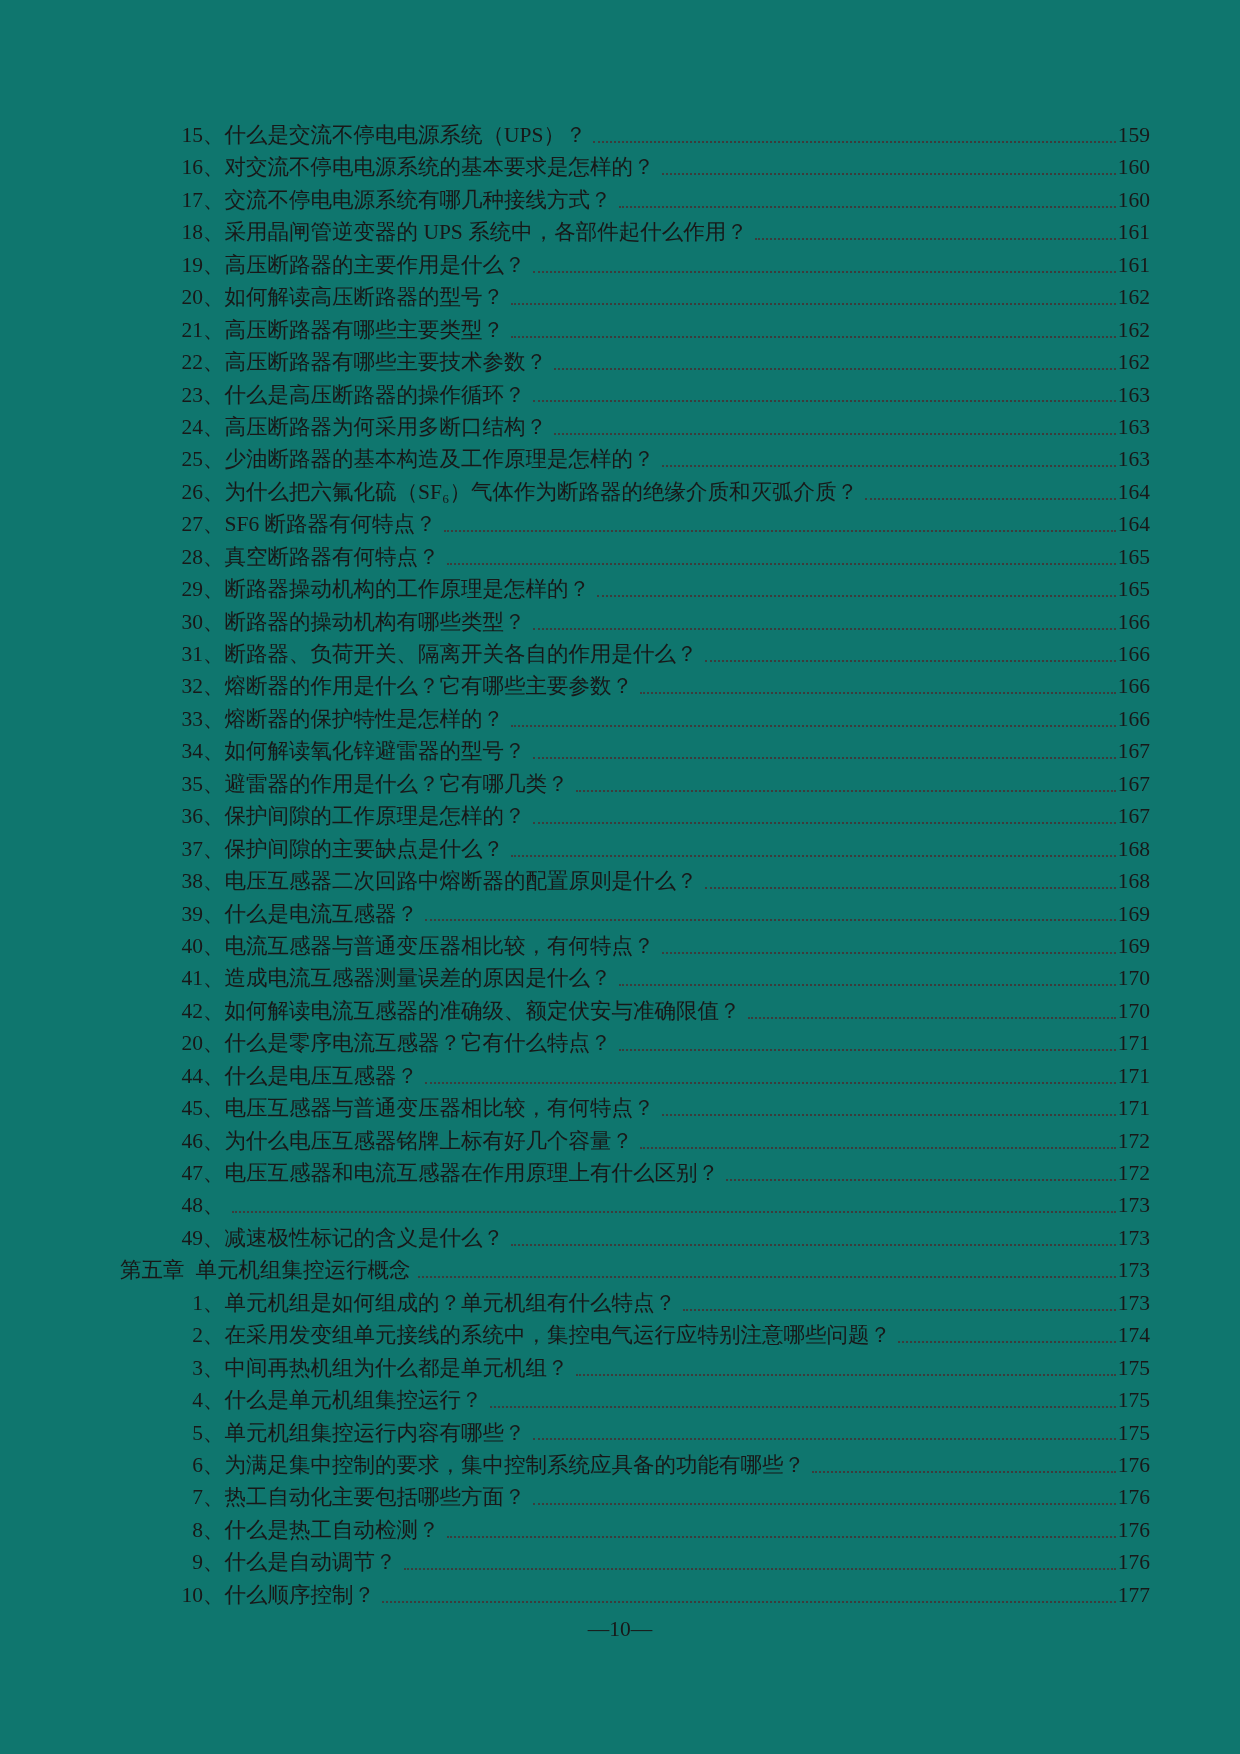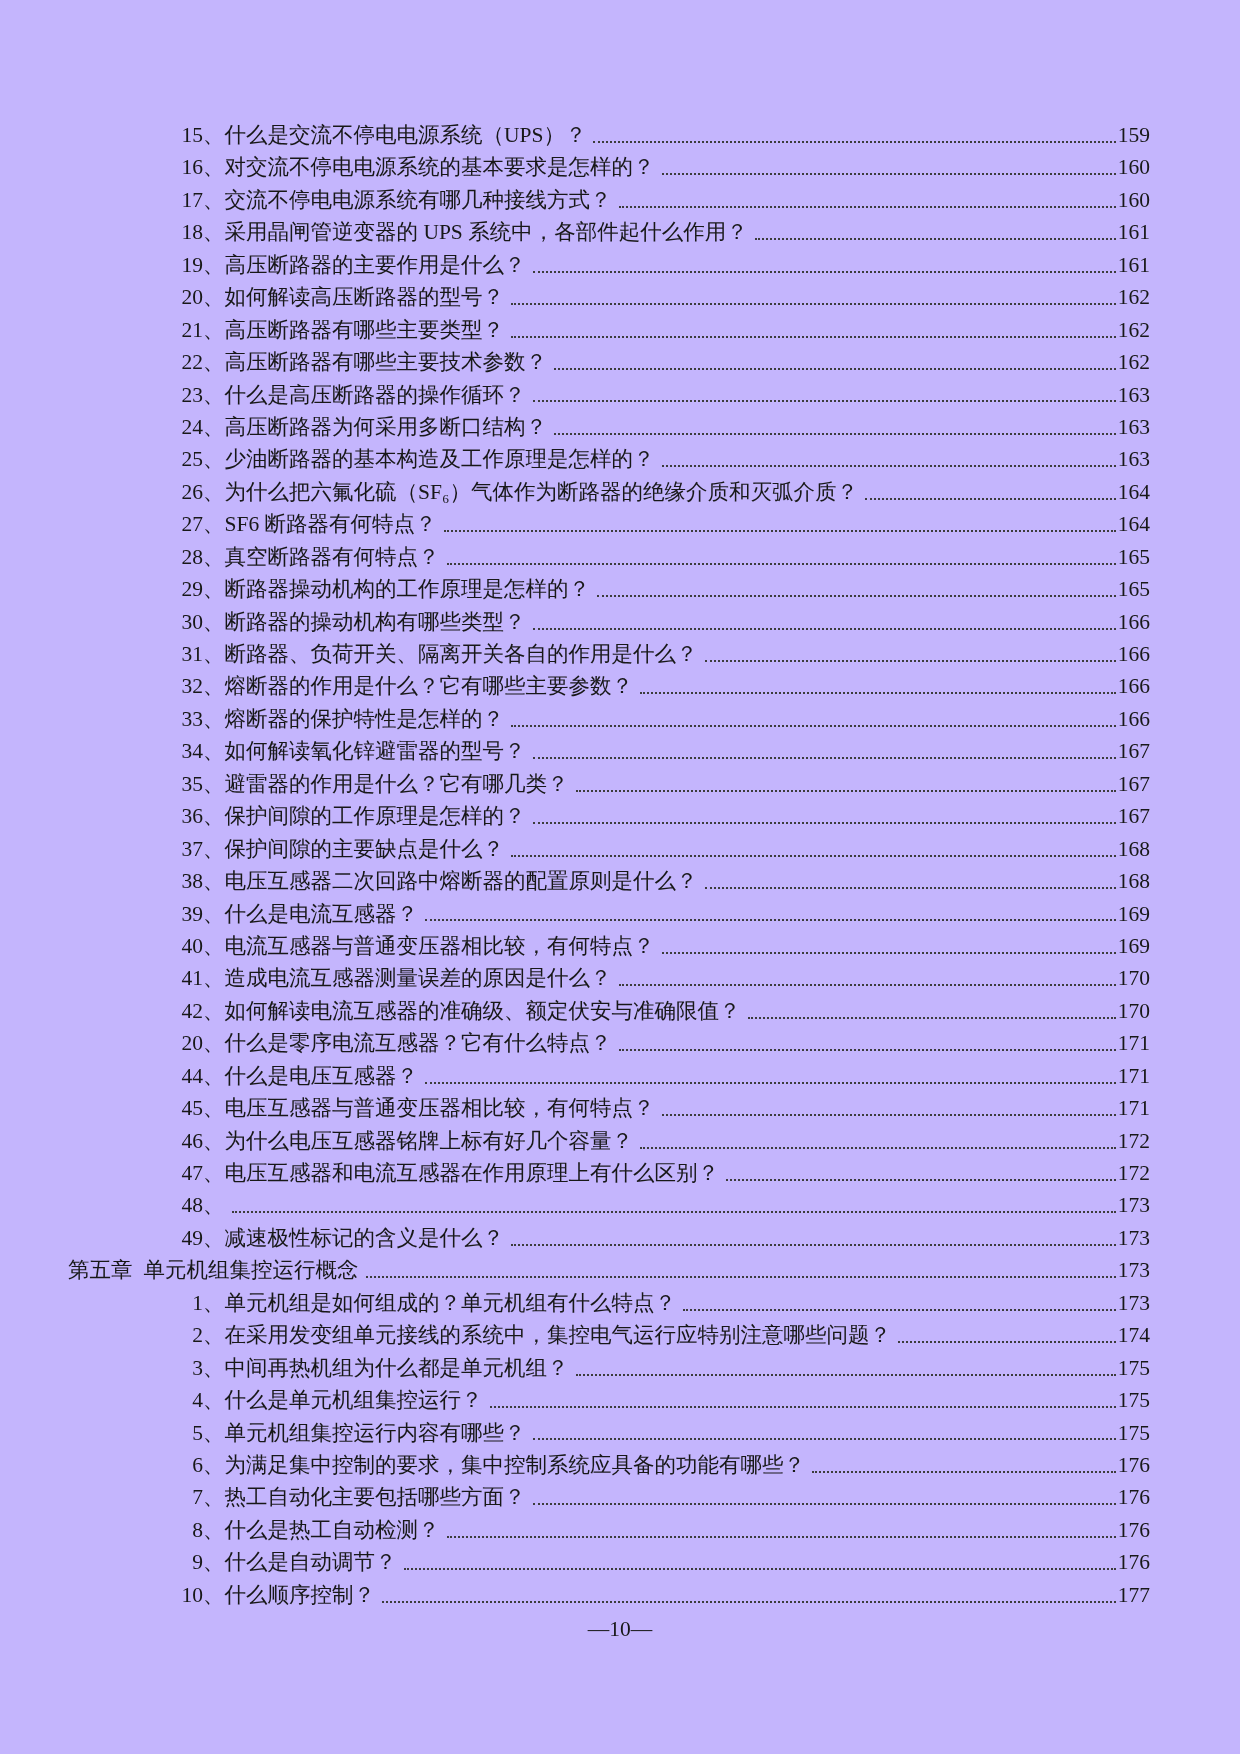"15" .page { background: #c4b5fd -> #0f766e }
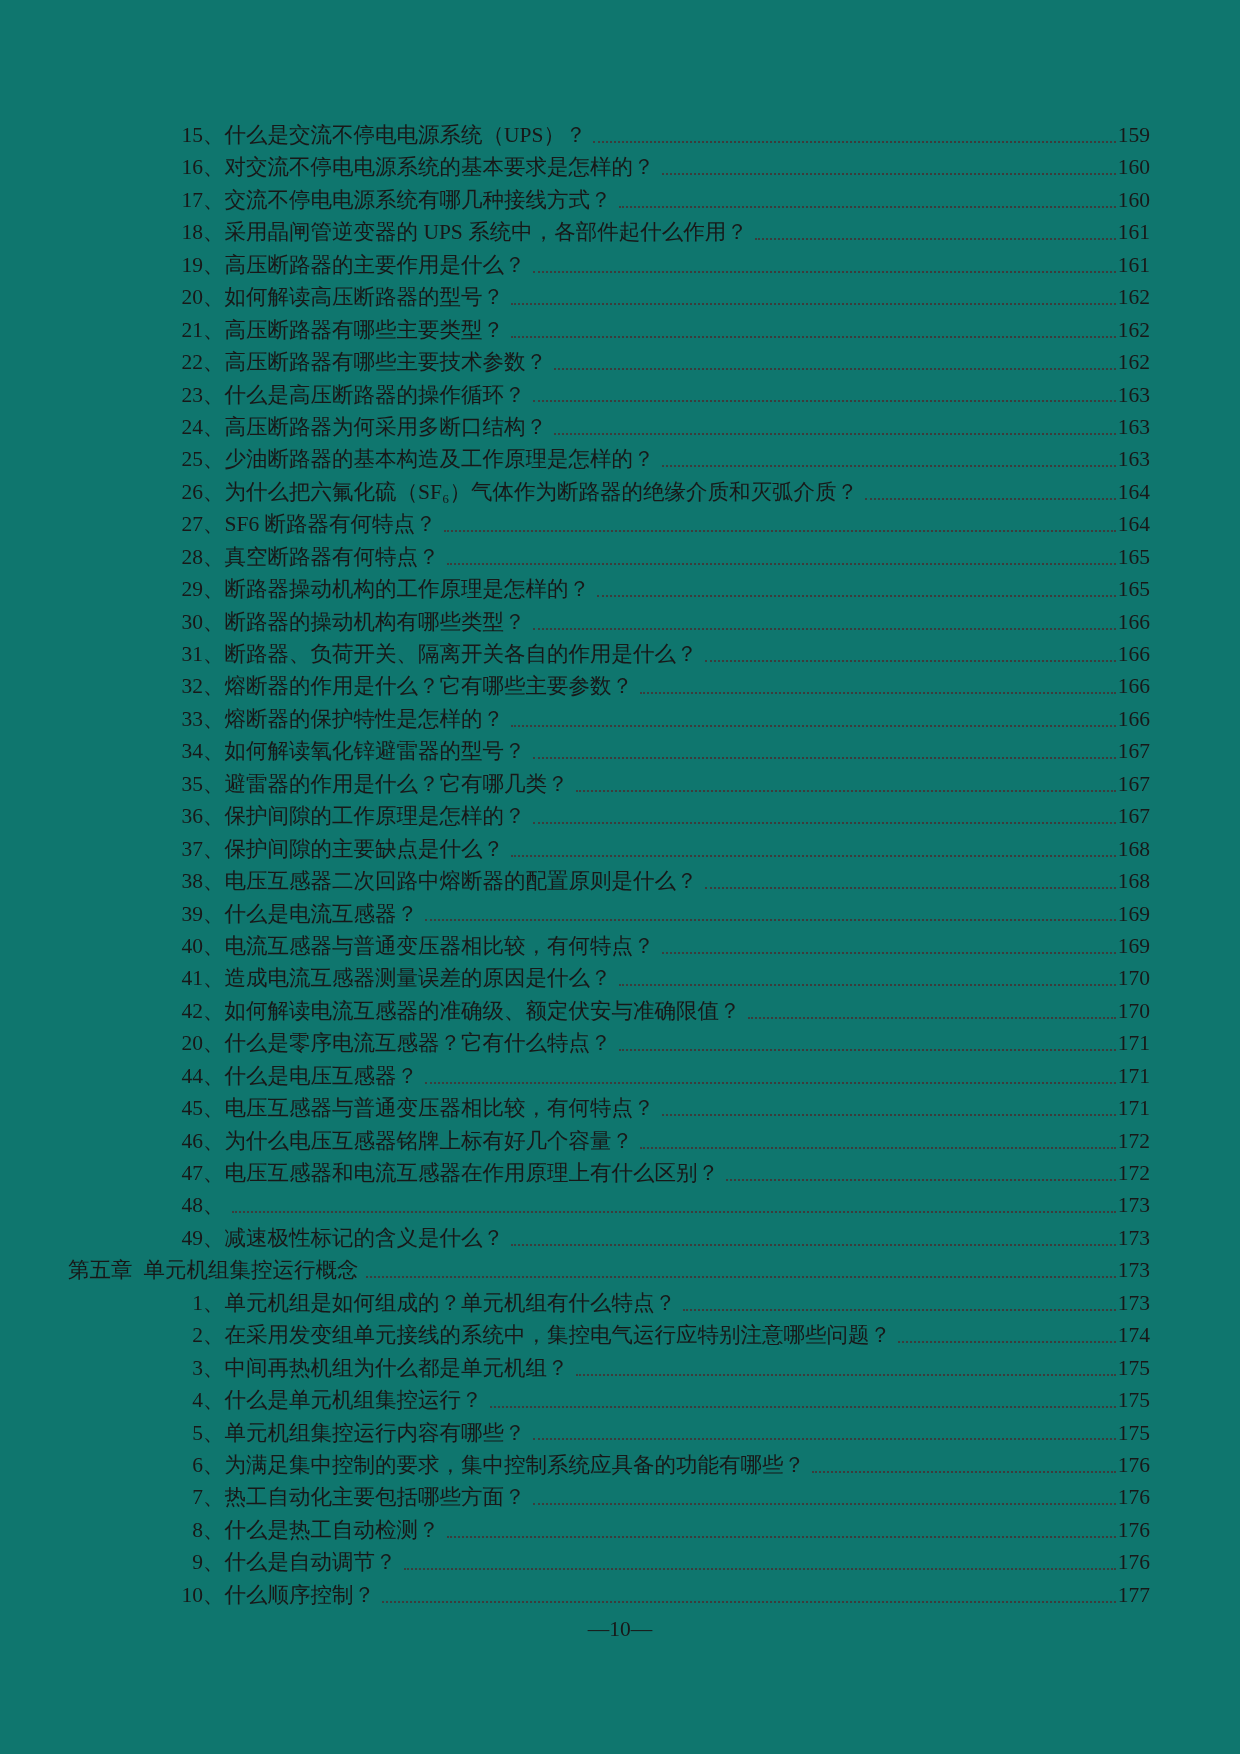"第五章" .row.chapter { margin-left: none -> 8px; padding-left: 68px -> 112px }
